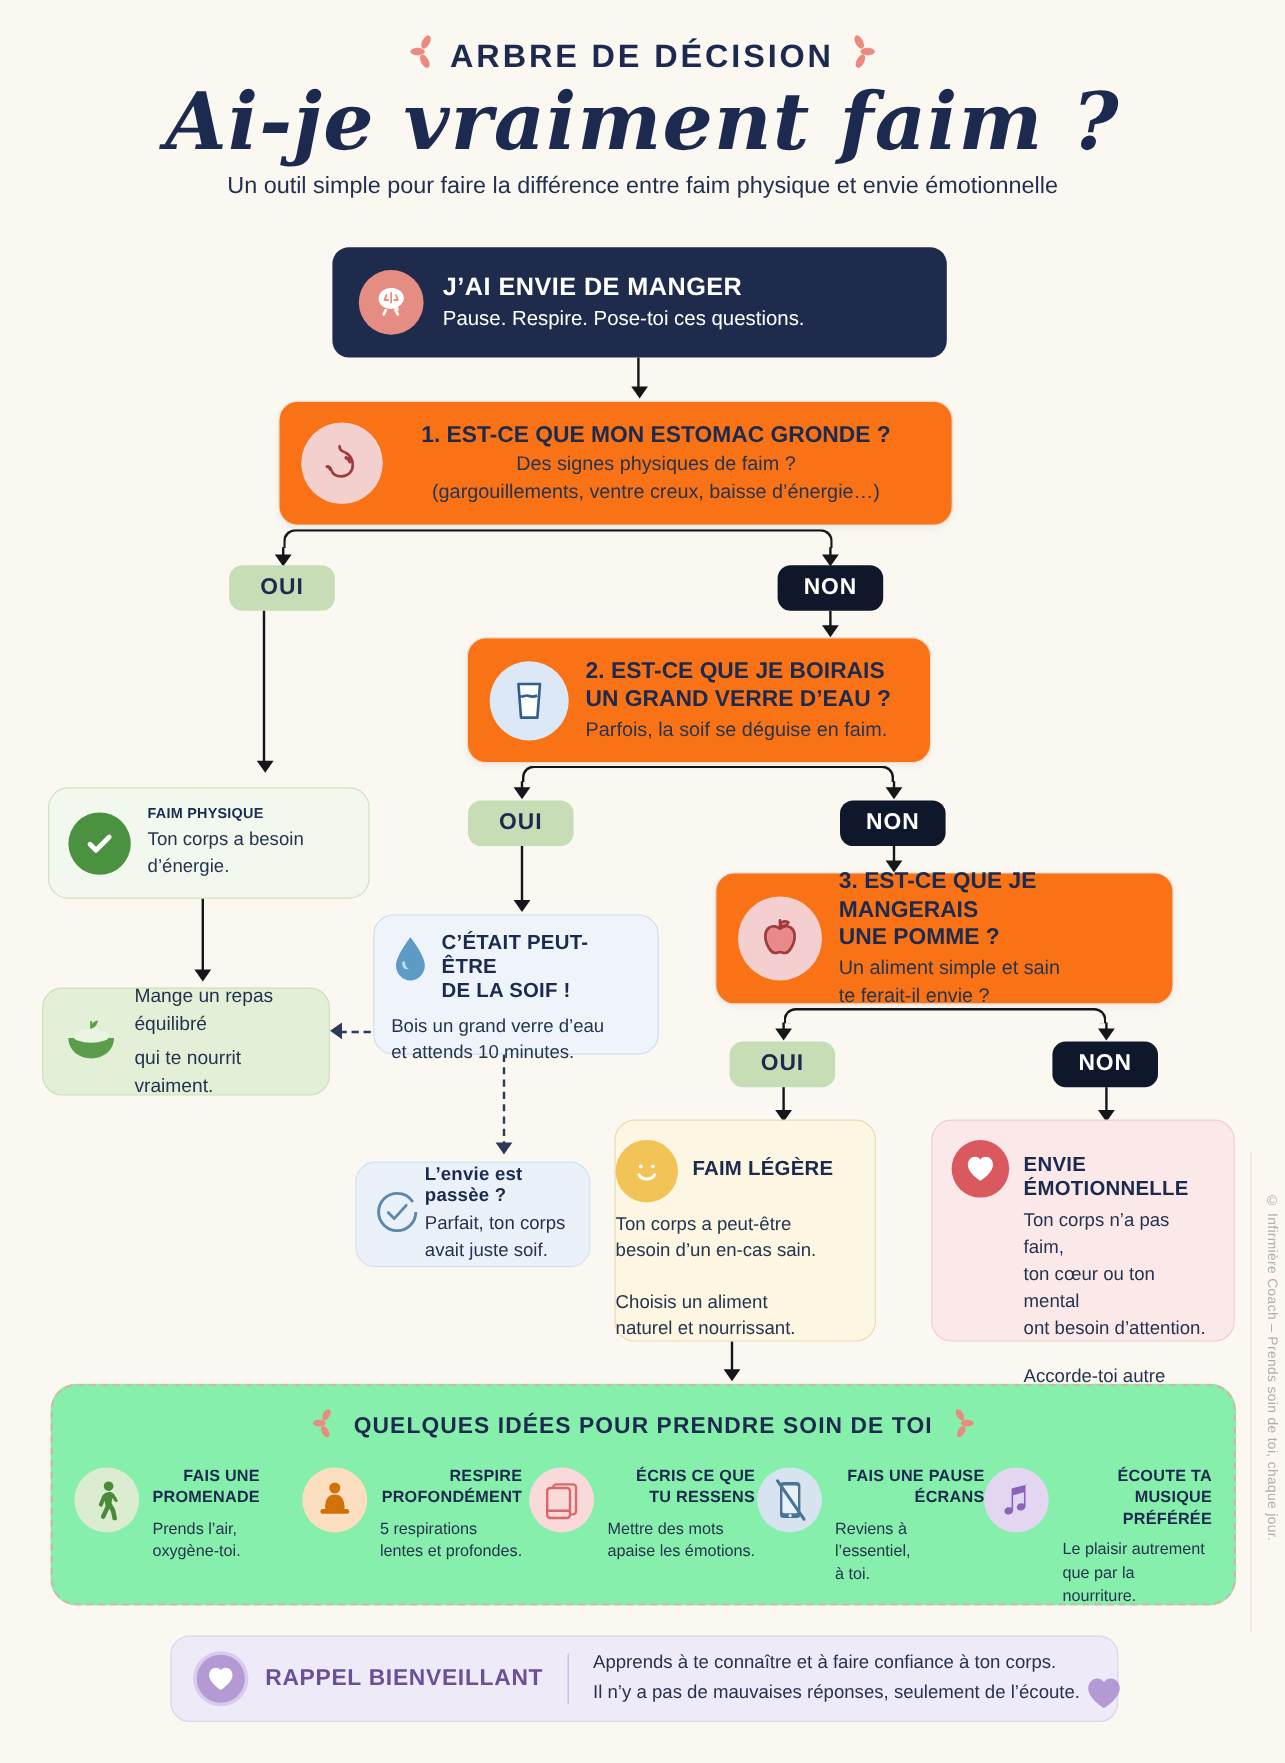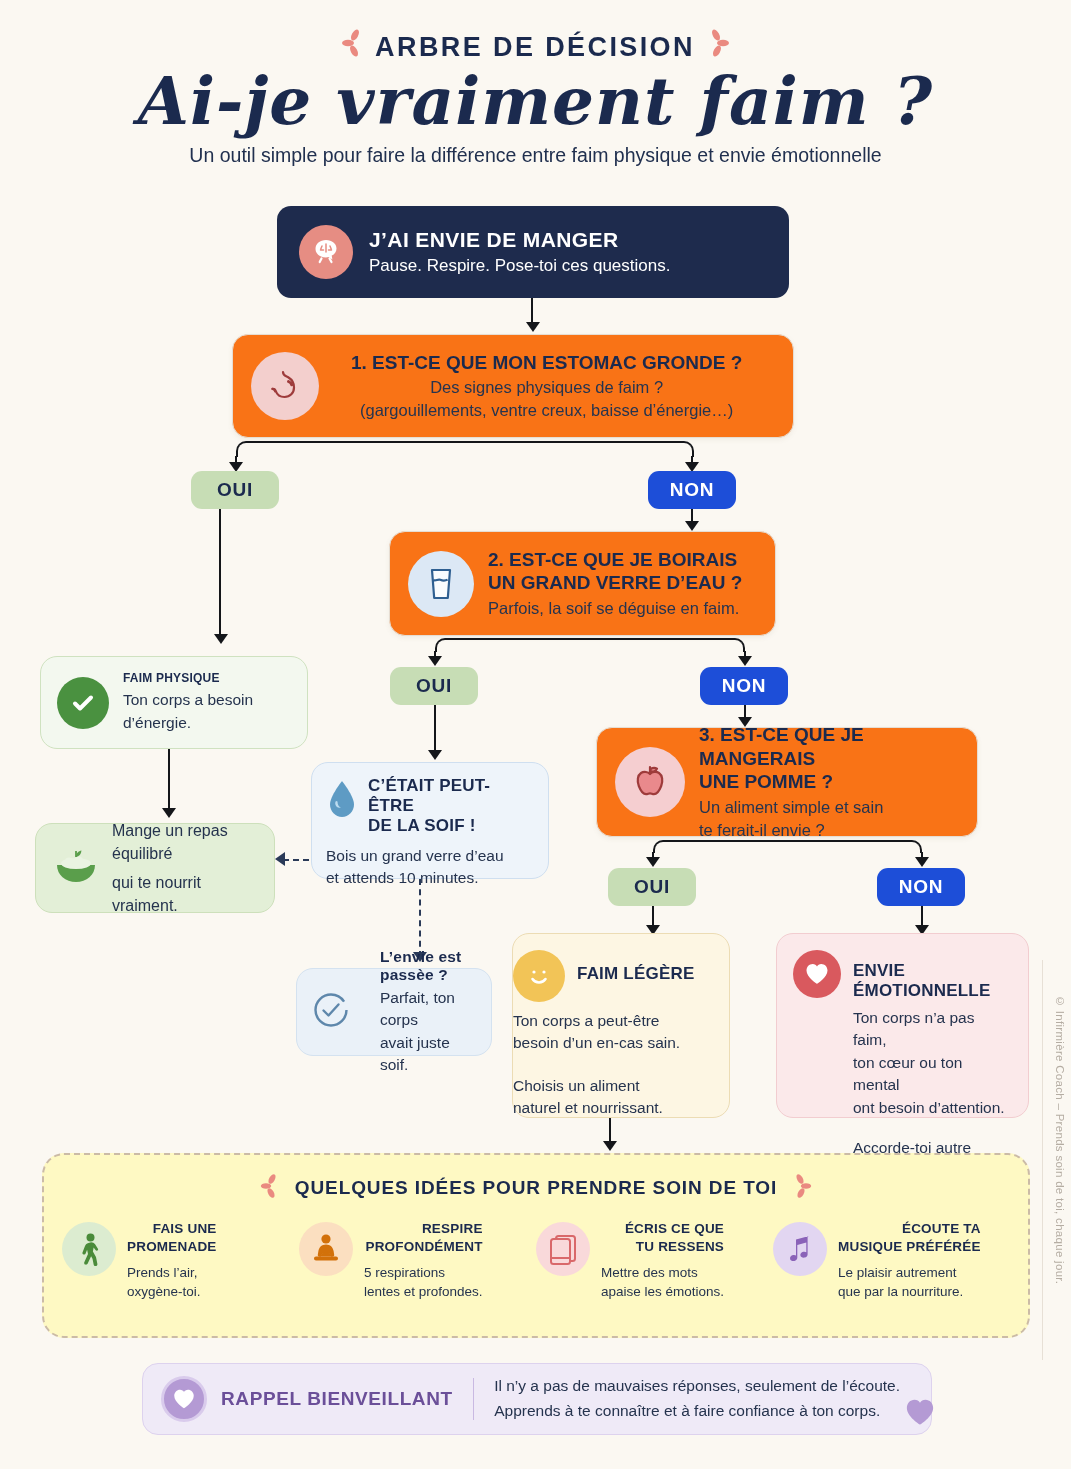"NON" .badge-non { background: #1d4ed8 -> #0f172a }
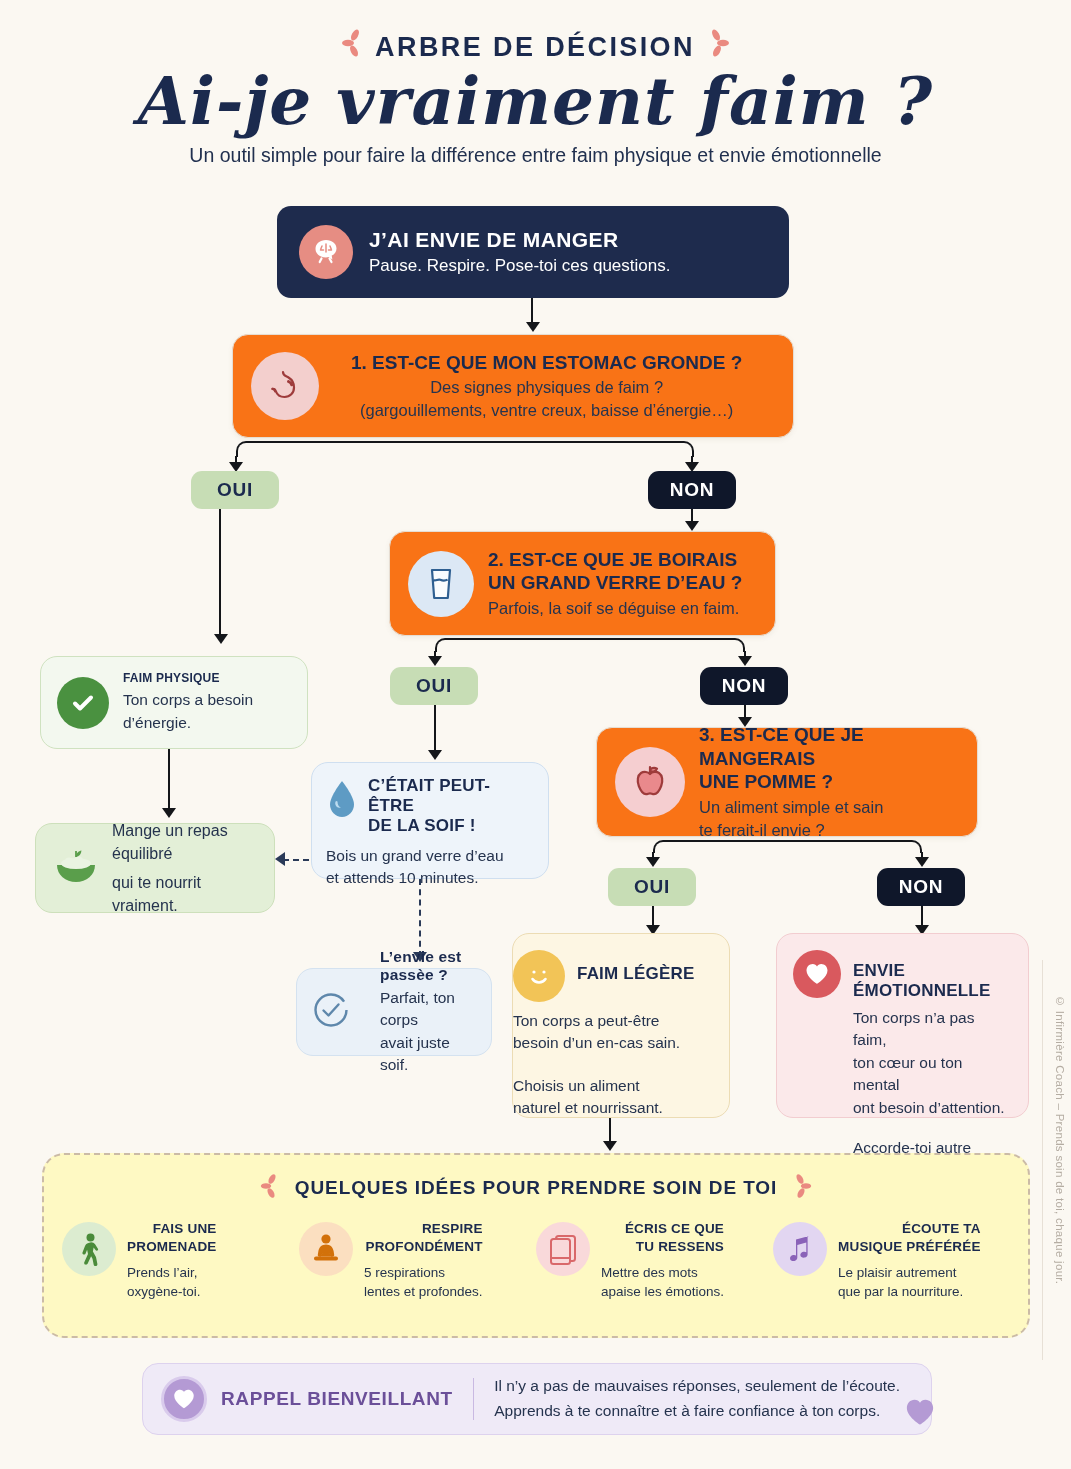"L’envie est passèe ?" div.card { gap: 27px -> 1px }
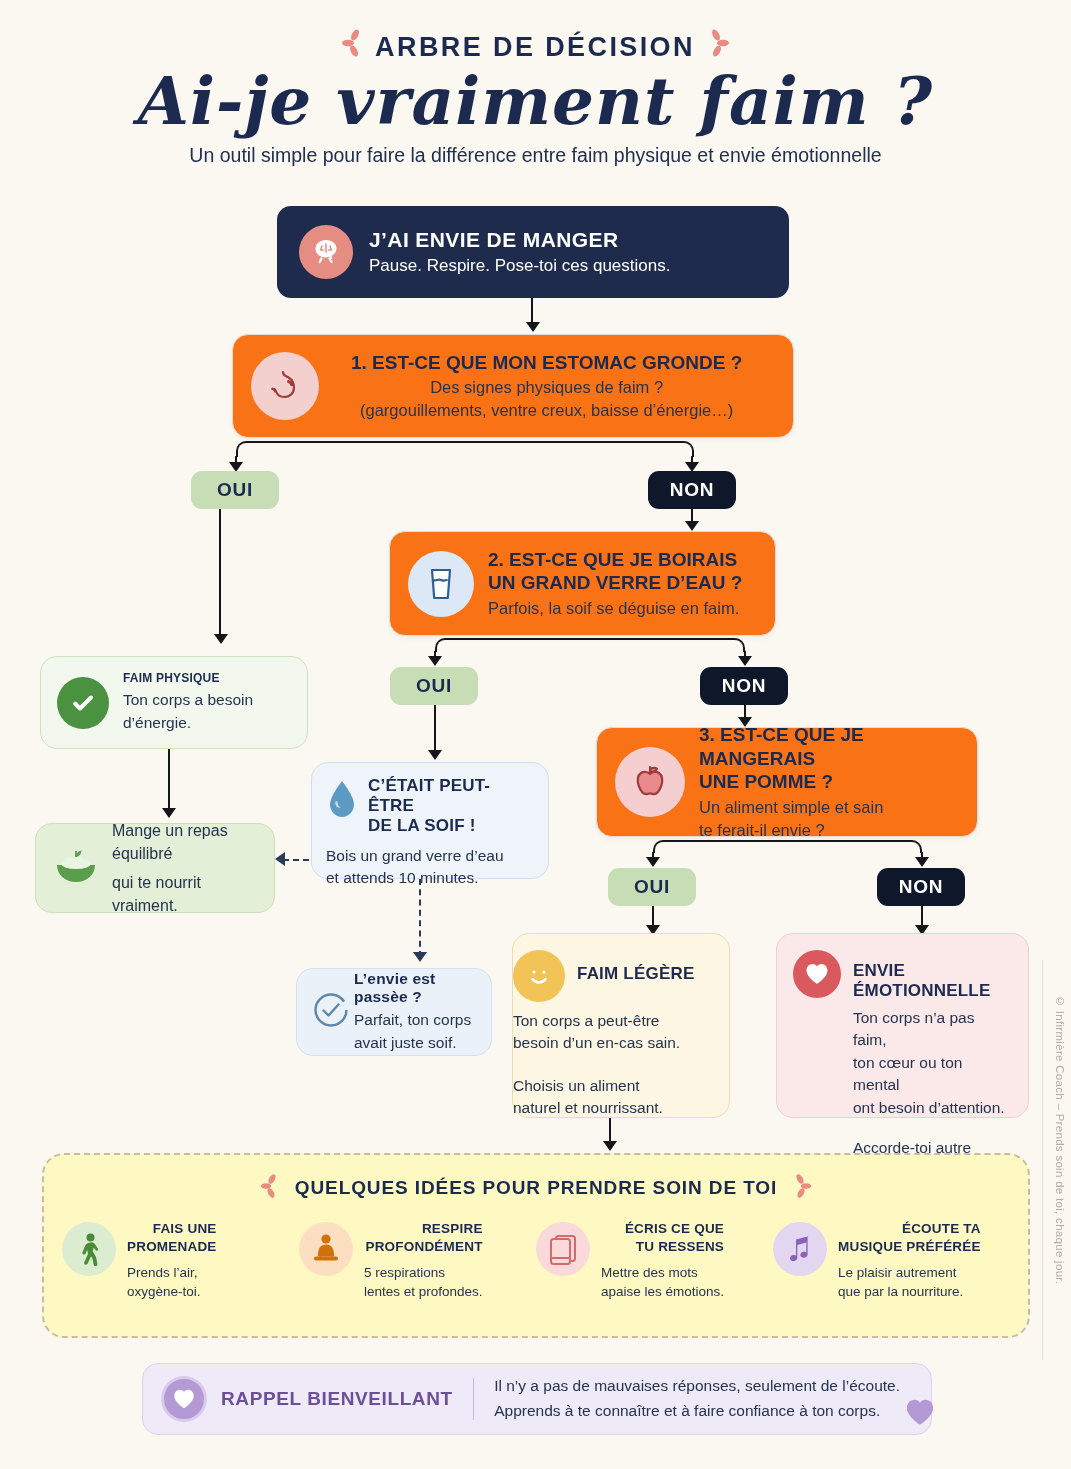"QUELQUES IDÉES POUR PRENDRE SOIN" .tips { background: #fef9c3 -> #86efac }
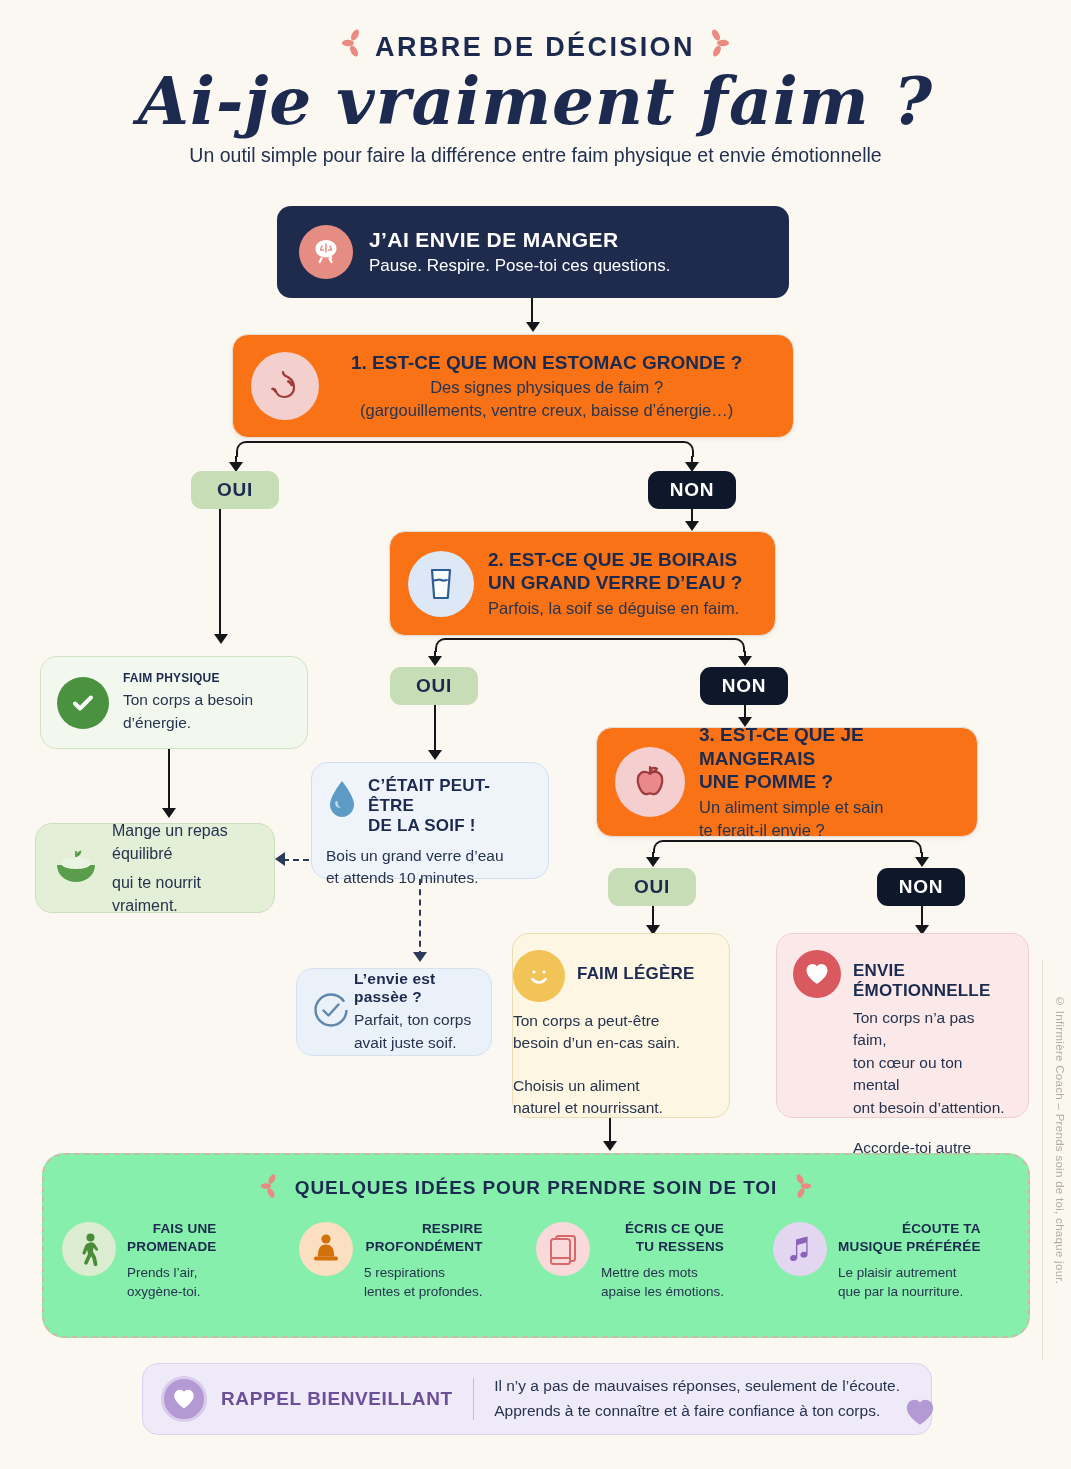"FAIS UNE PAUSE" div.tip { html: none -> <div> <div> <svg> <rect></rect> <rect></rect> <circle></circle> <path></path> </svg> </div> <div> <div><span>FAIS UNE PAUSE</span><br><span>ÉCRANS</span></div> <div><span>Reviens à l’essentiel,</span><br><span>à toi.</span></div> </div> </div> }
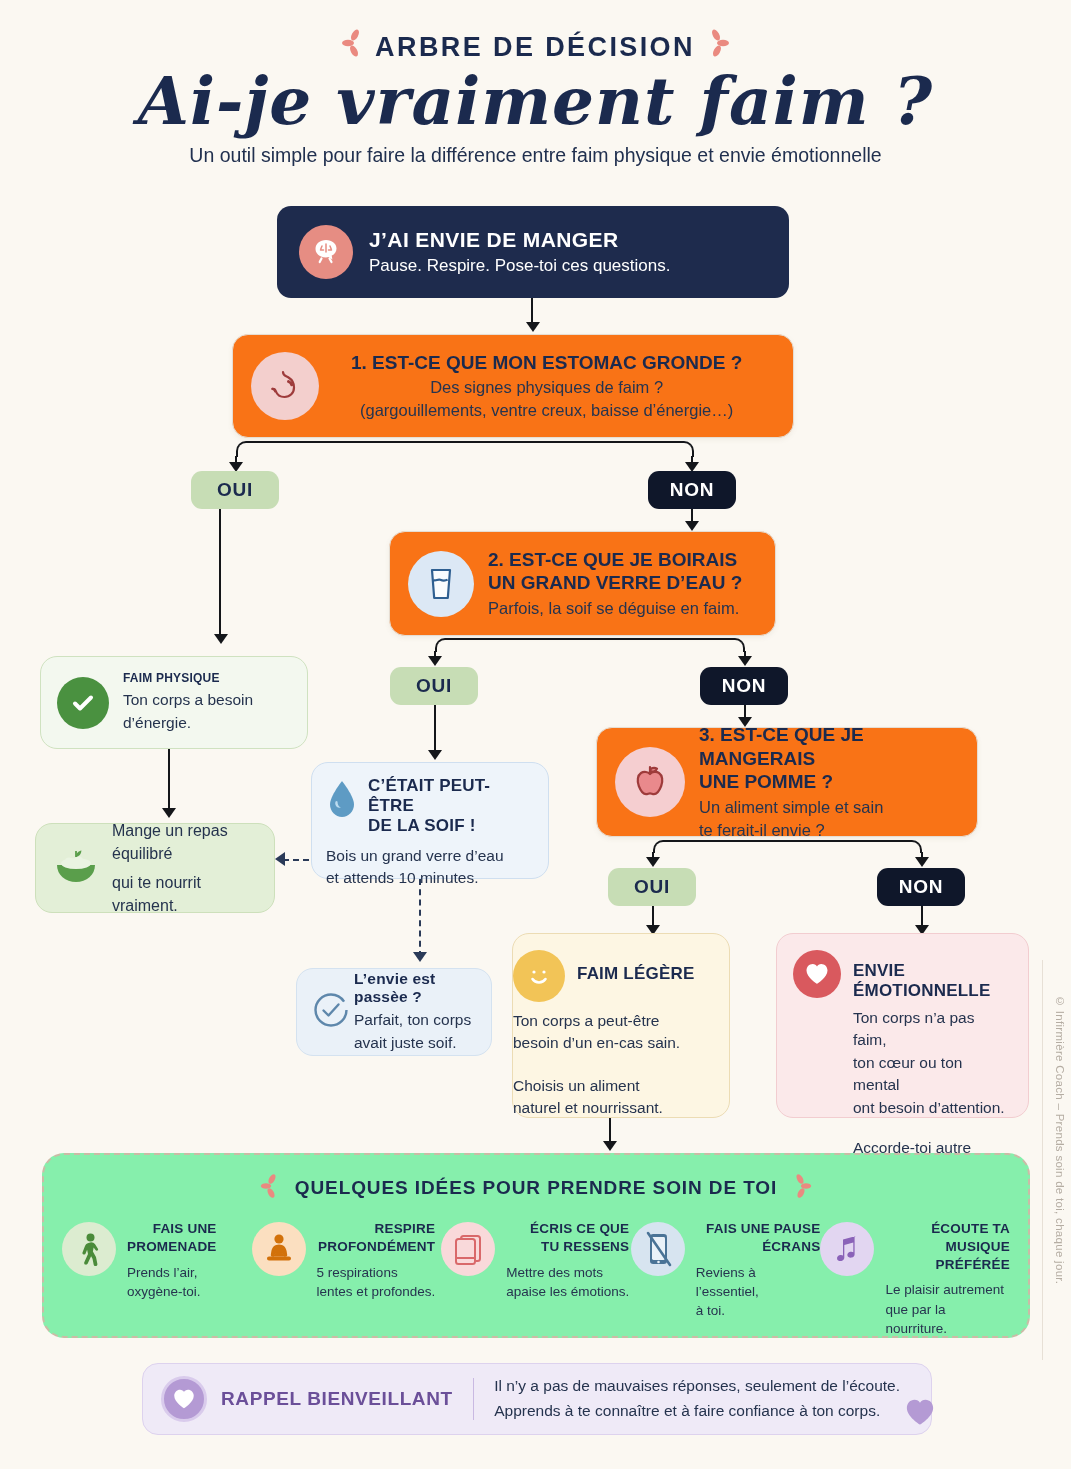"Il n’y a pas de" div { order: before "Apprends à te connaître et" -> after "Apprends à te connaître et" }
